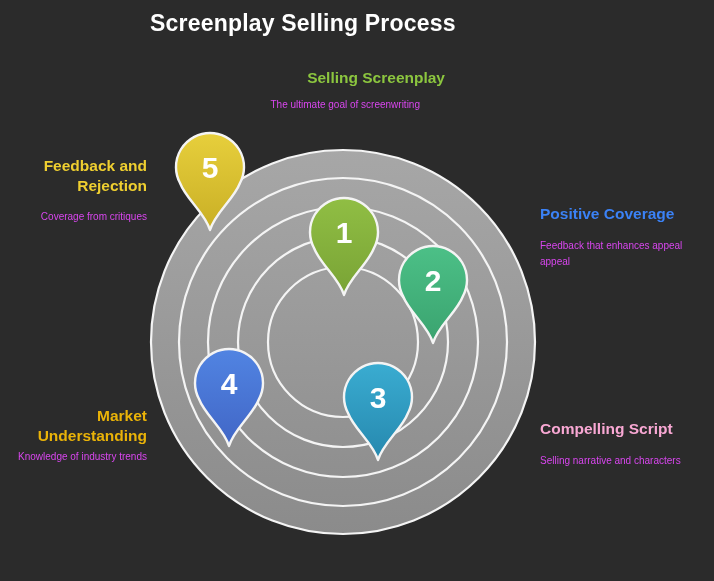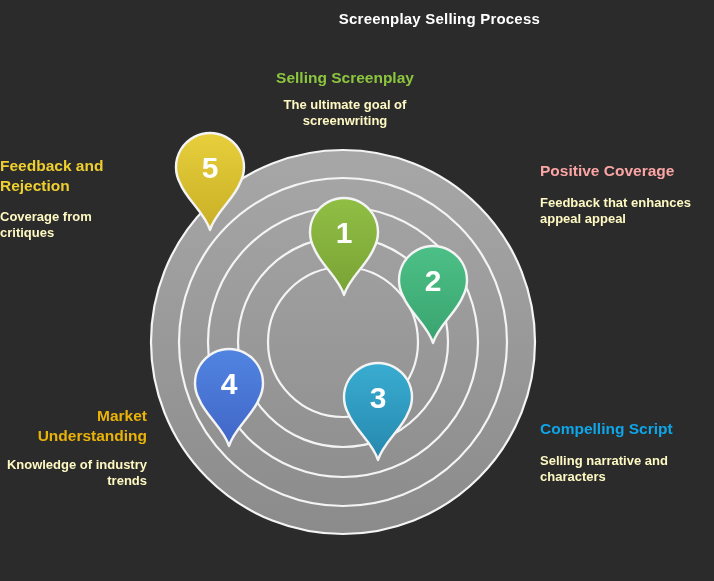"Screenplay Selling Process" .title { font-size: 15px -> 23px; text-align: right -> left }
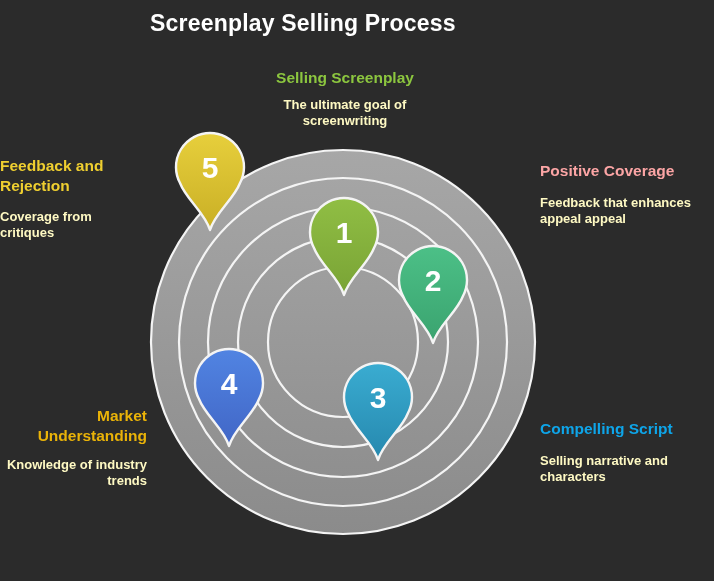"Selling Screenplay" .block-top { text-align: center -> right }
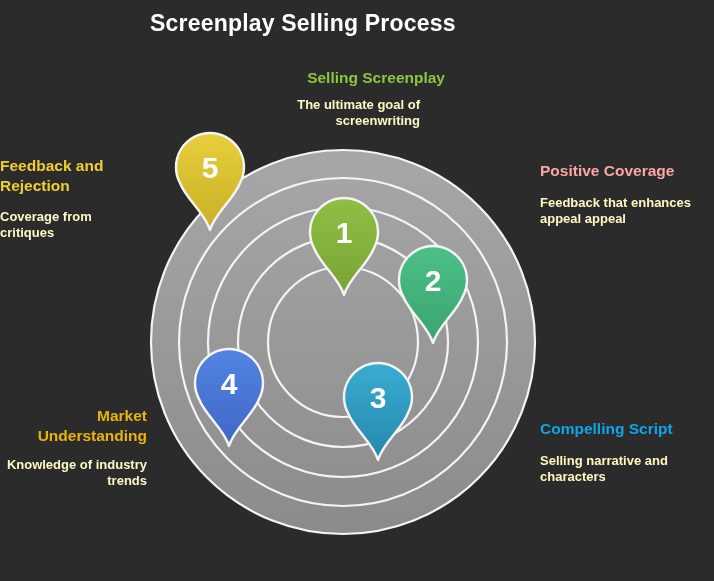"The ultimate goal of screenwriting" .step-desc { color: #fef9c3 -> #d946ef; font-size: 13px -> 10px; font-weight: bold -> none }
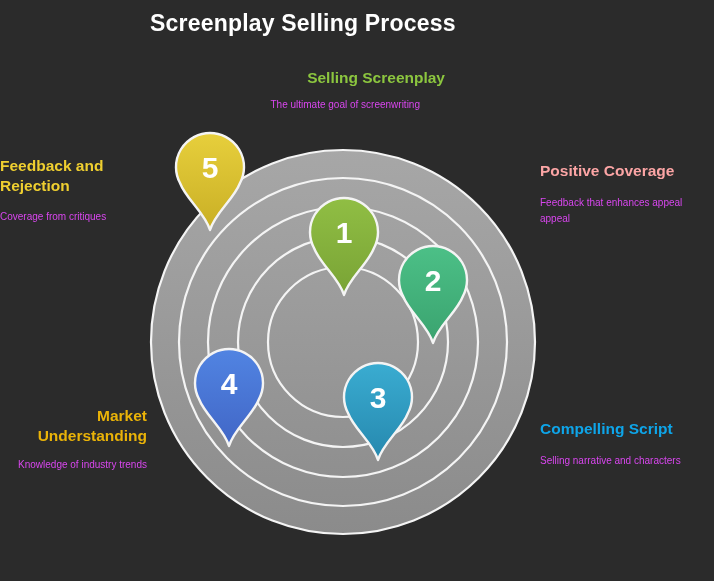"Feedback and Rejection" .block-left-top { text-align: none -> right }
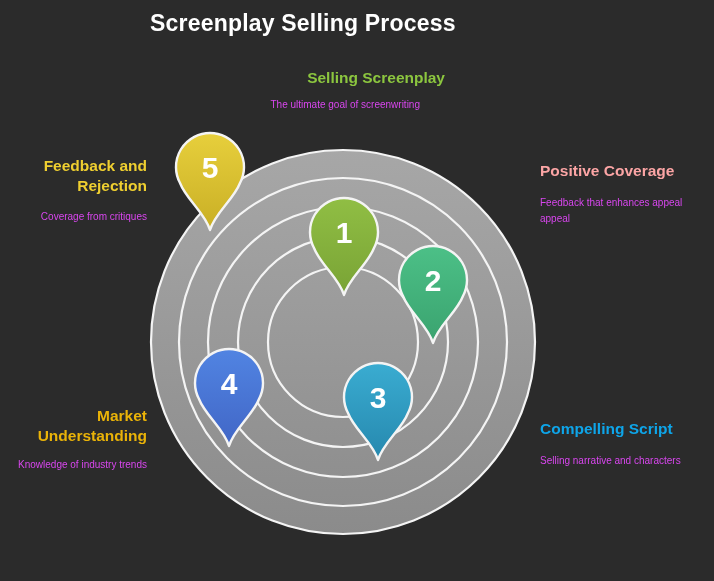"Positive Coverage" div.step-heading { color: #fca5a5 -> #3b82f6; margin-top: none -> 43px }
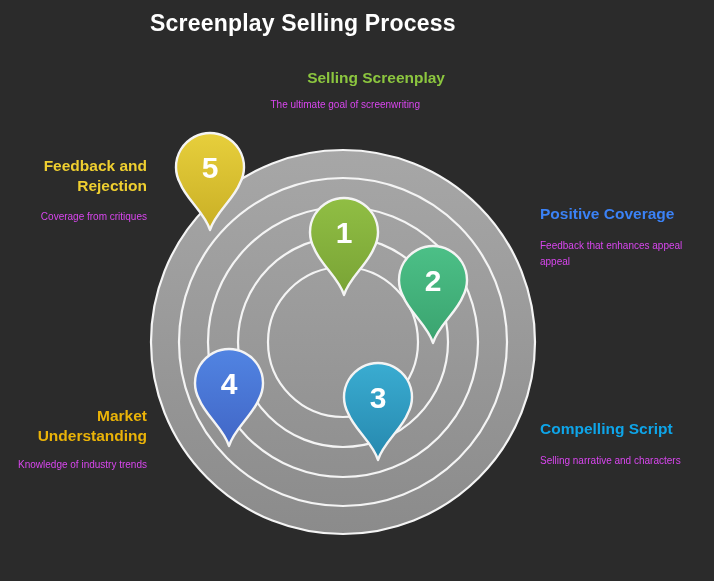"Compelling Script" div.step-heading { color: #0ea5e9 -> #f9a8d4 }
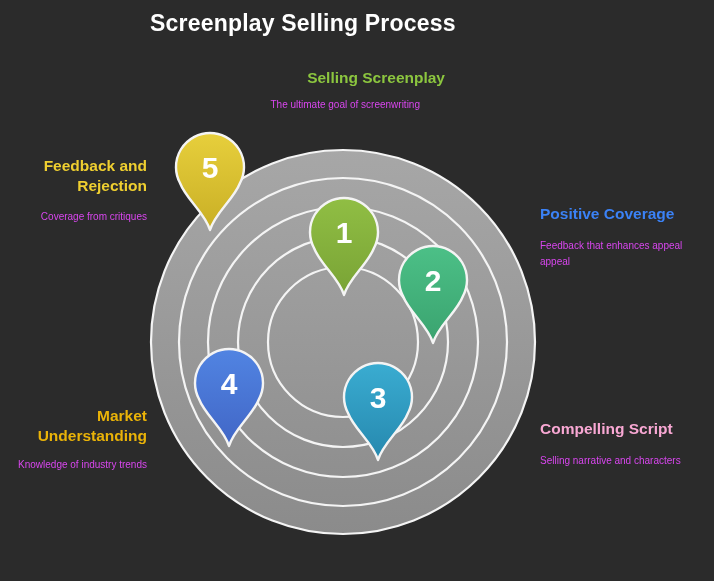"Knowledge of industry trends" .block-left-bottom .step-desc { margin-top: 11px -> 3px }
